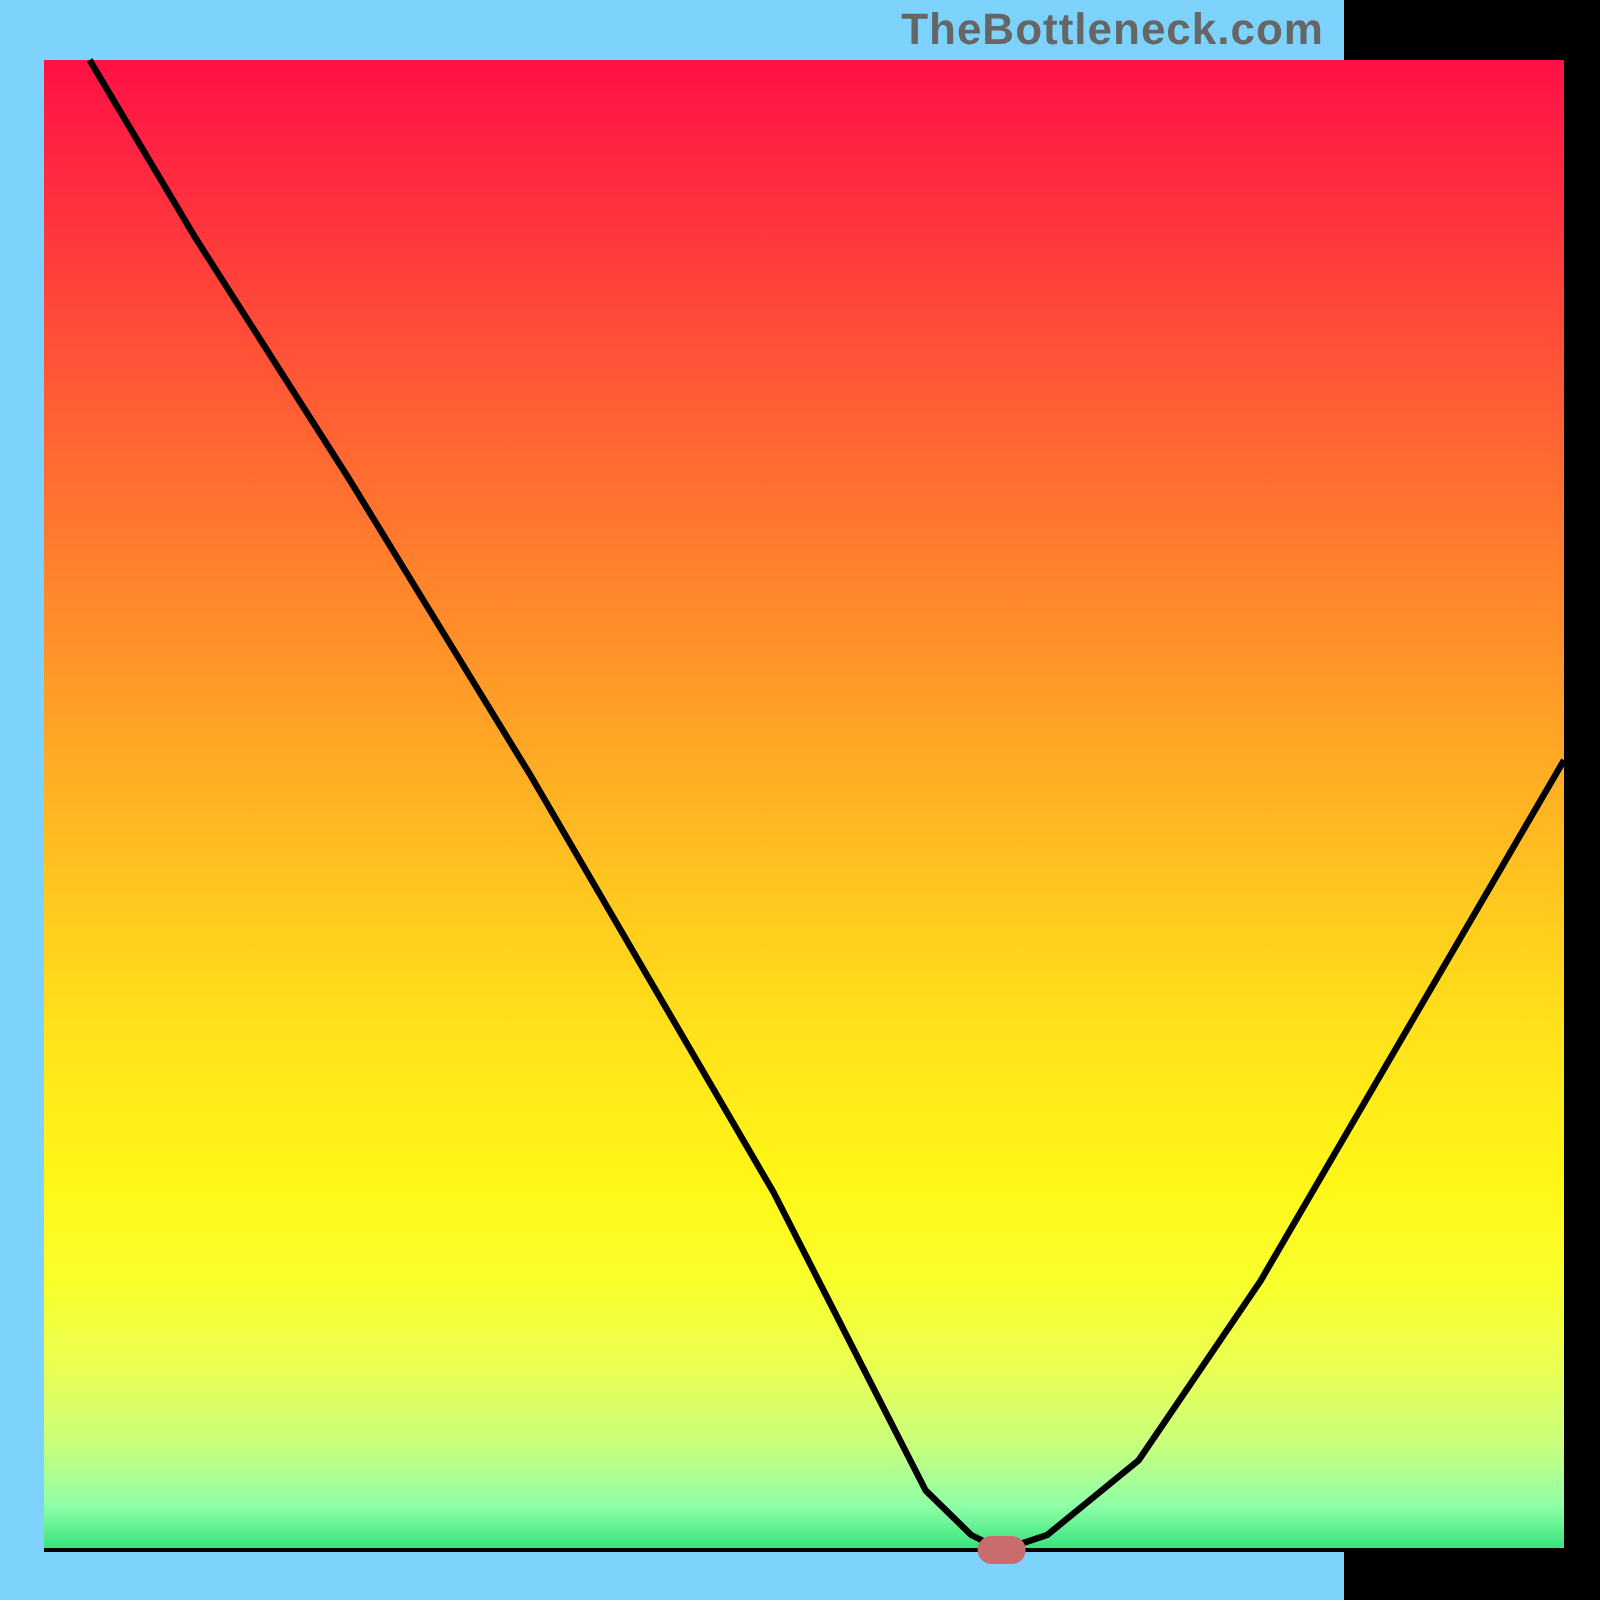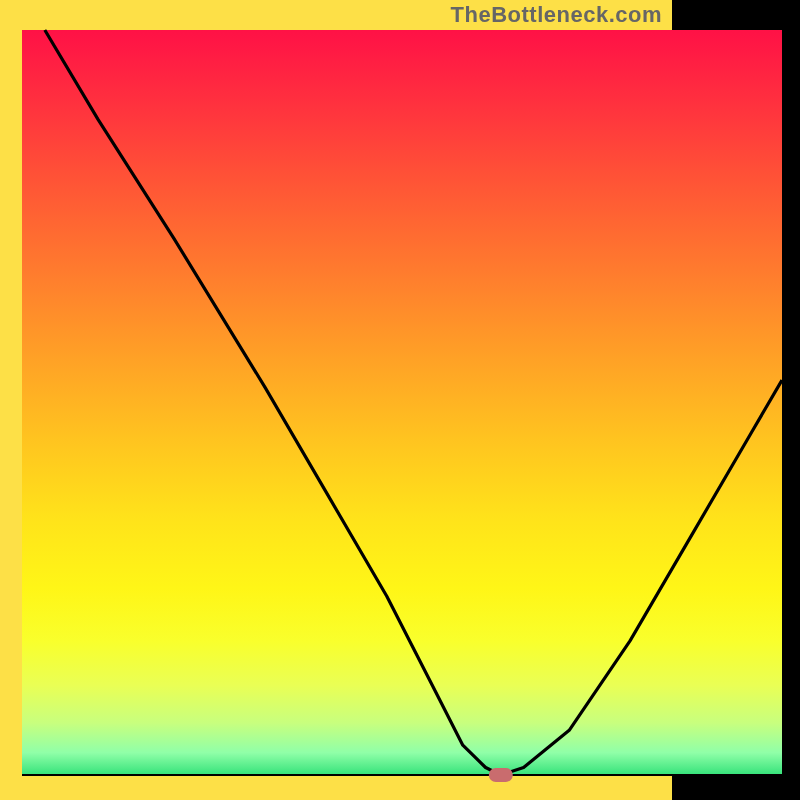"TheBottleneck.com" .stage { background: #fde047 -> #7dd3fc }
